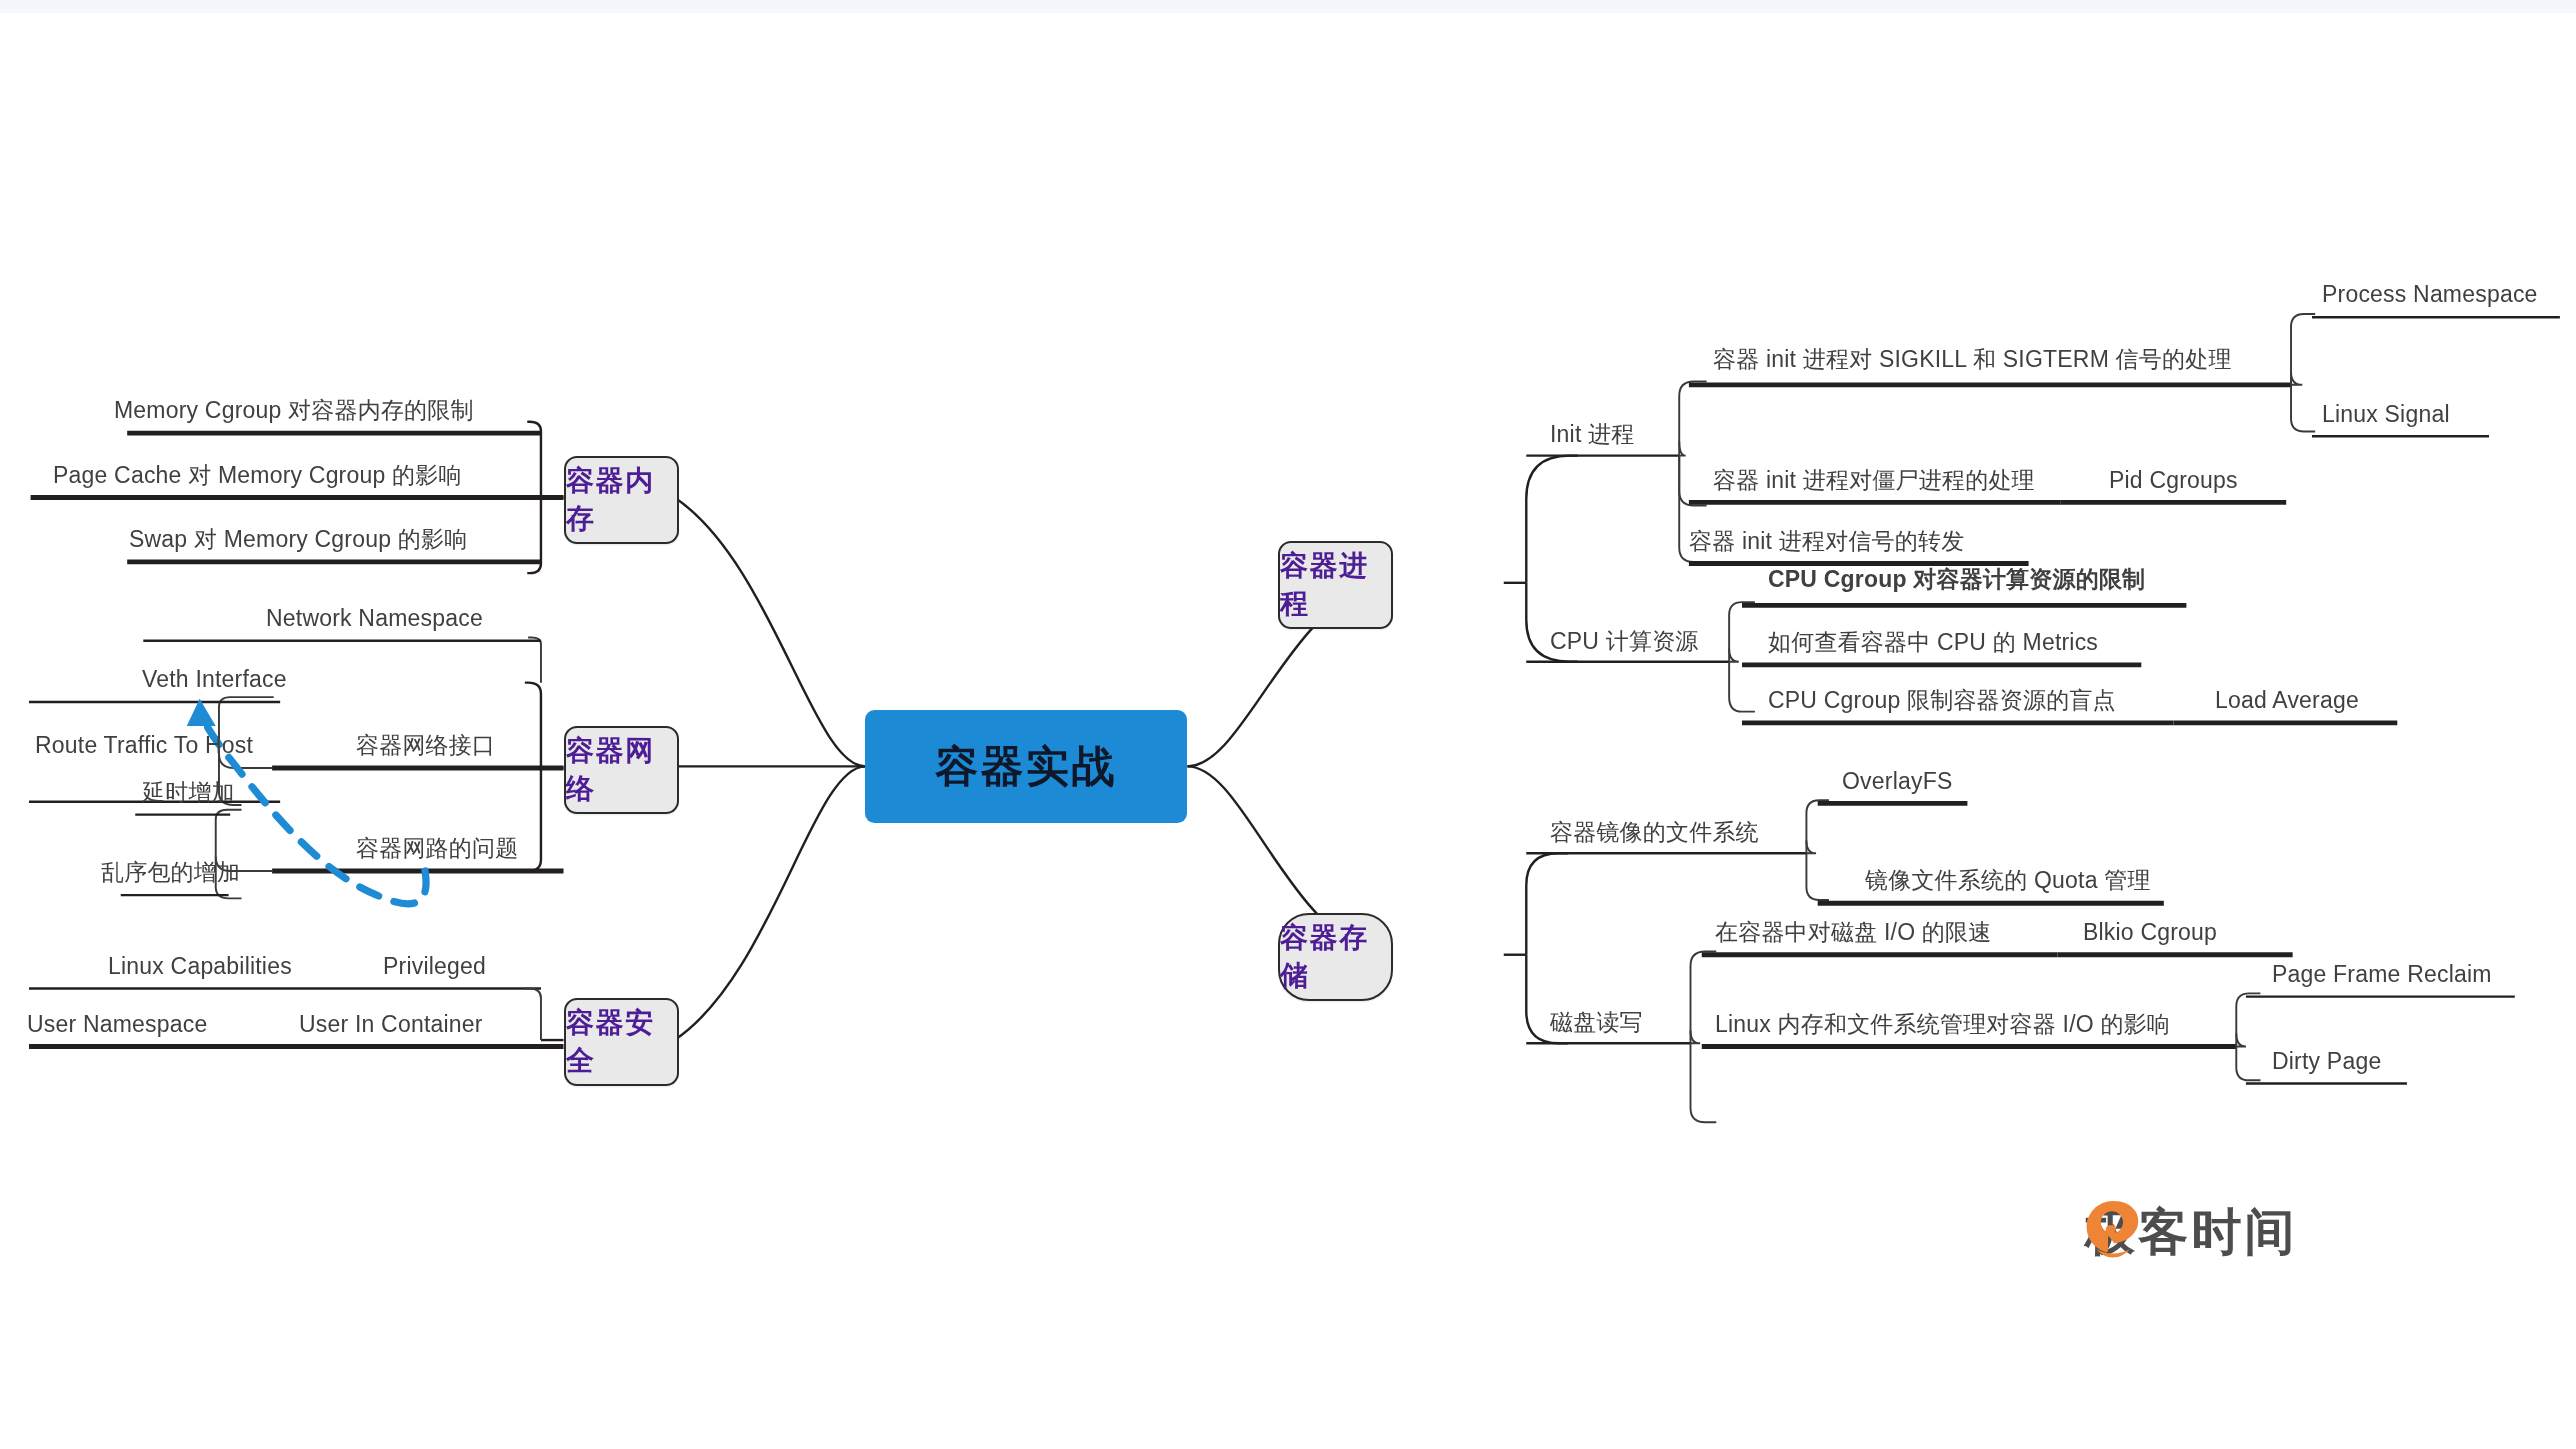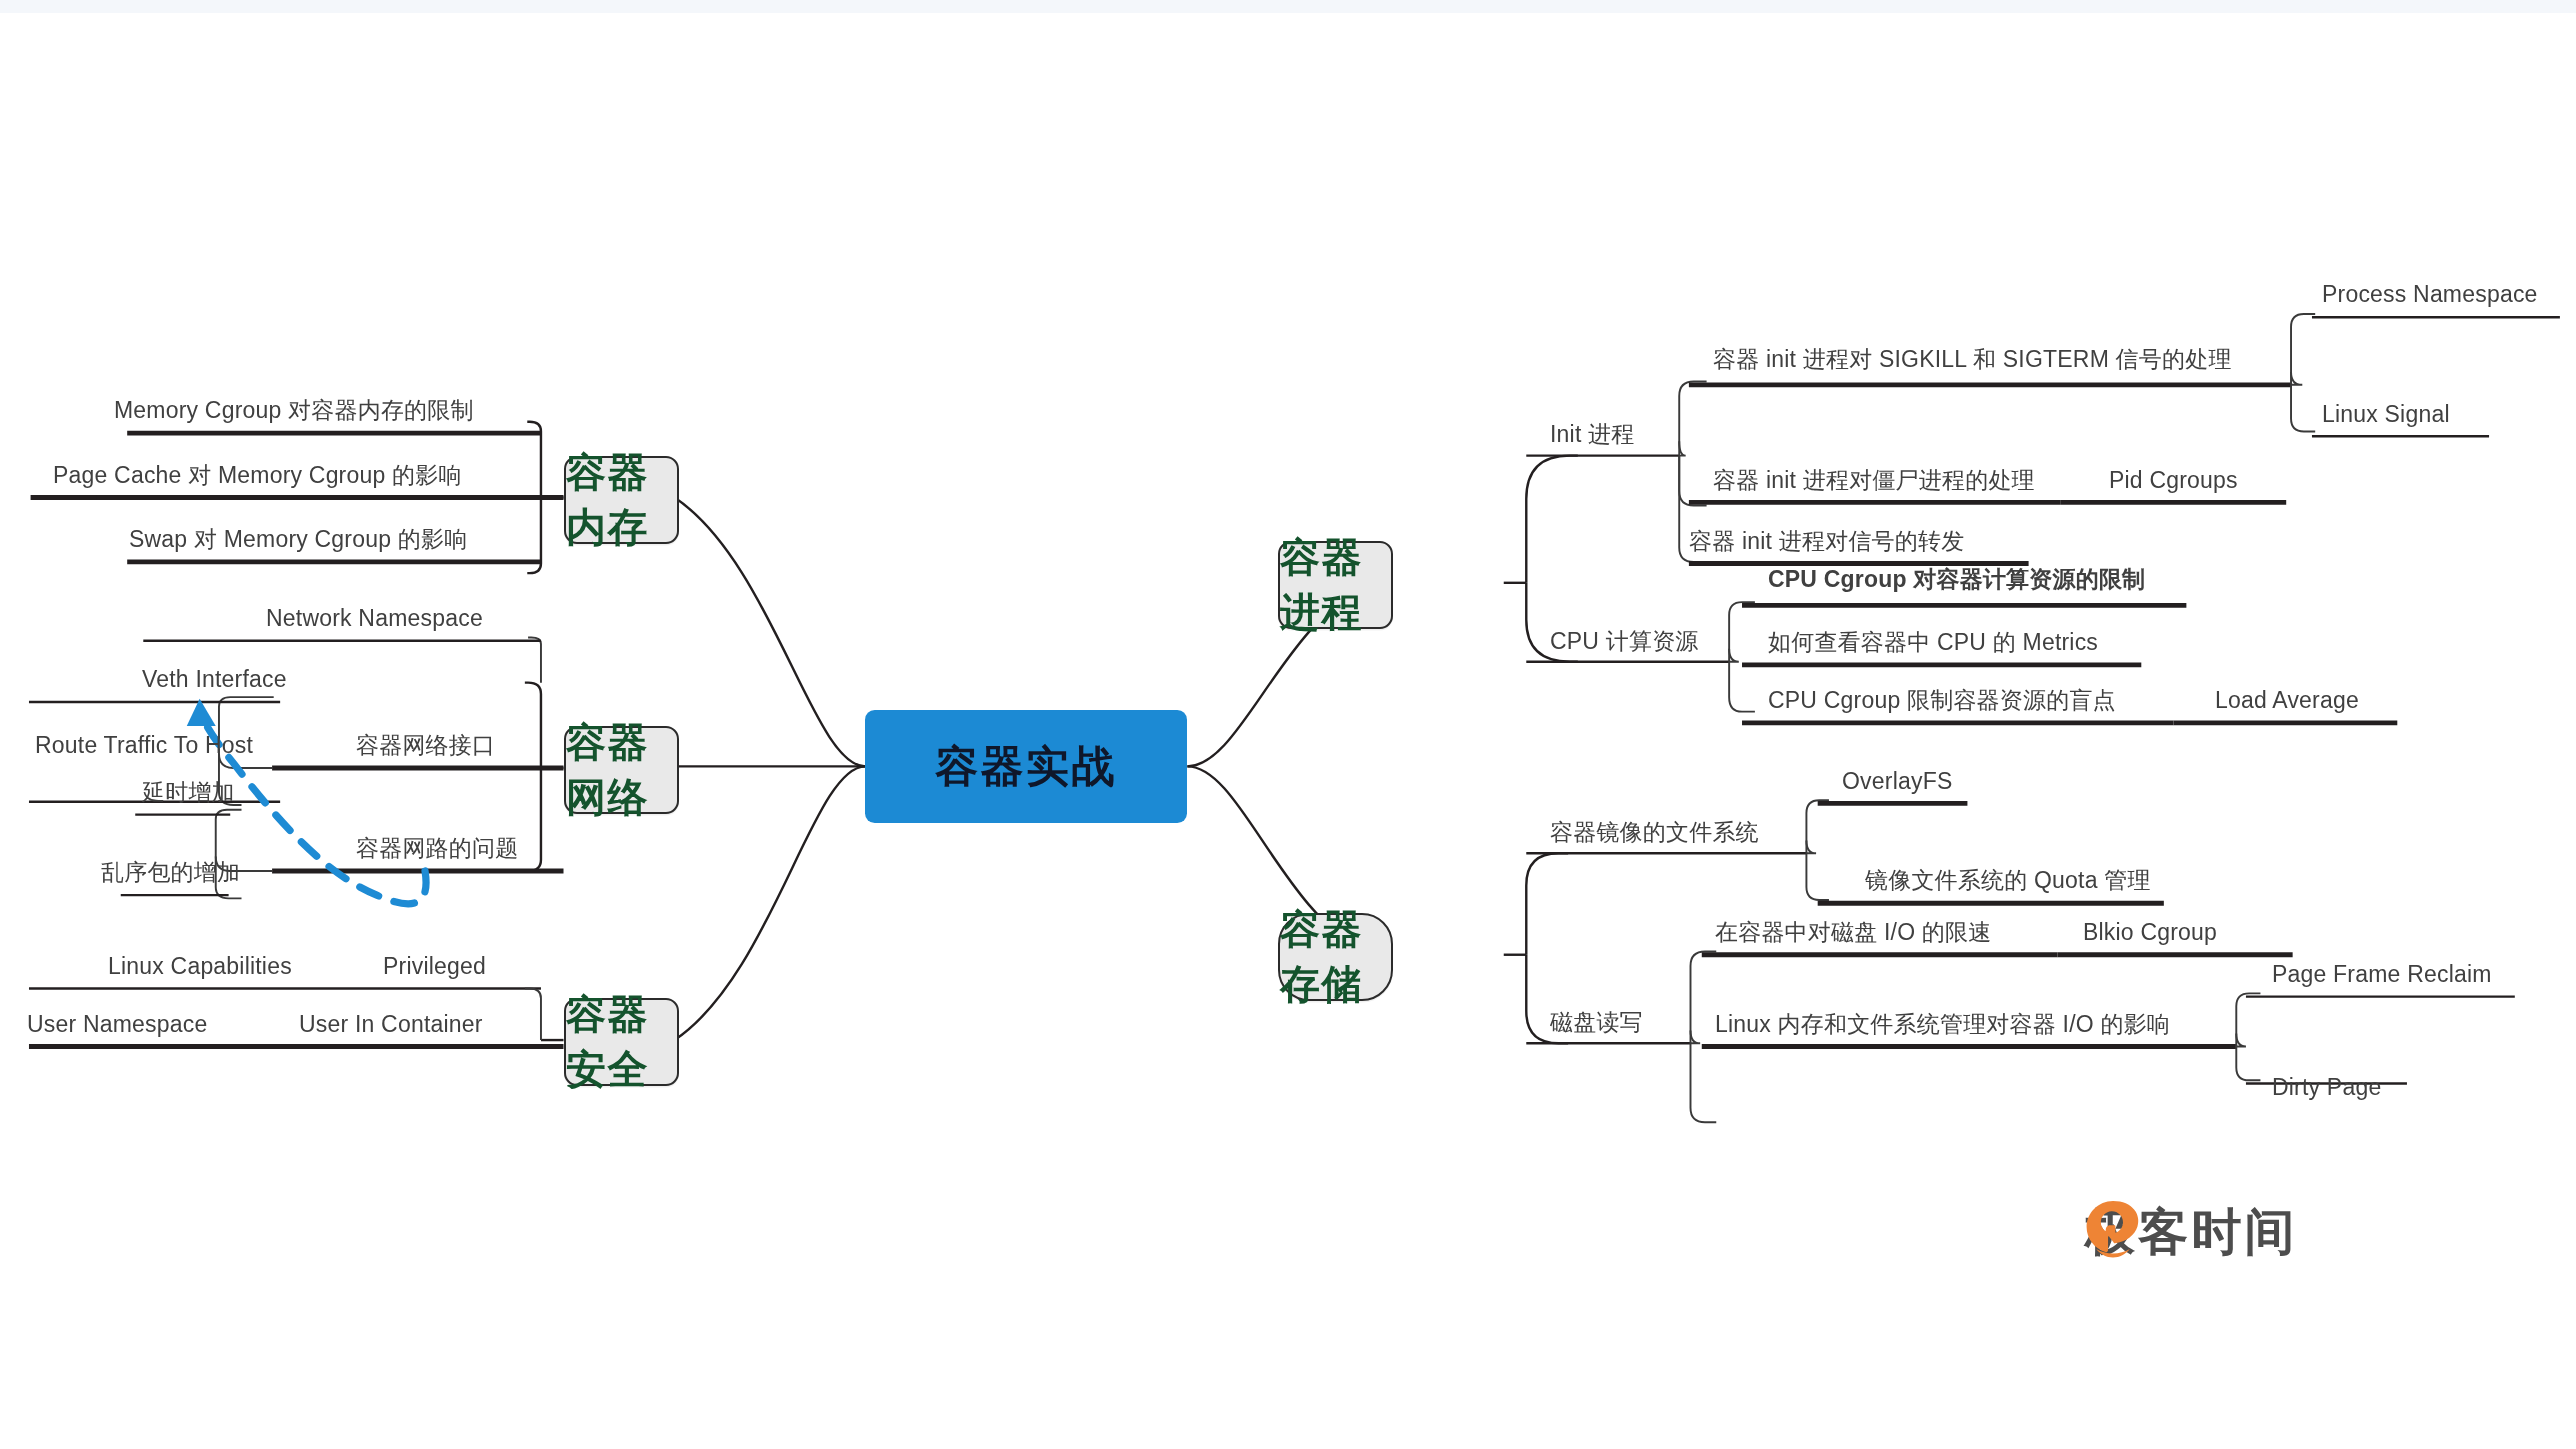"容器内存" .branch { color: #14532d -> #4c1d95; font-size: 40px -> 28px }
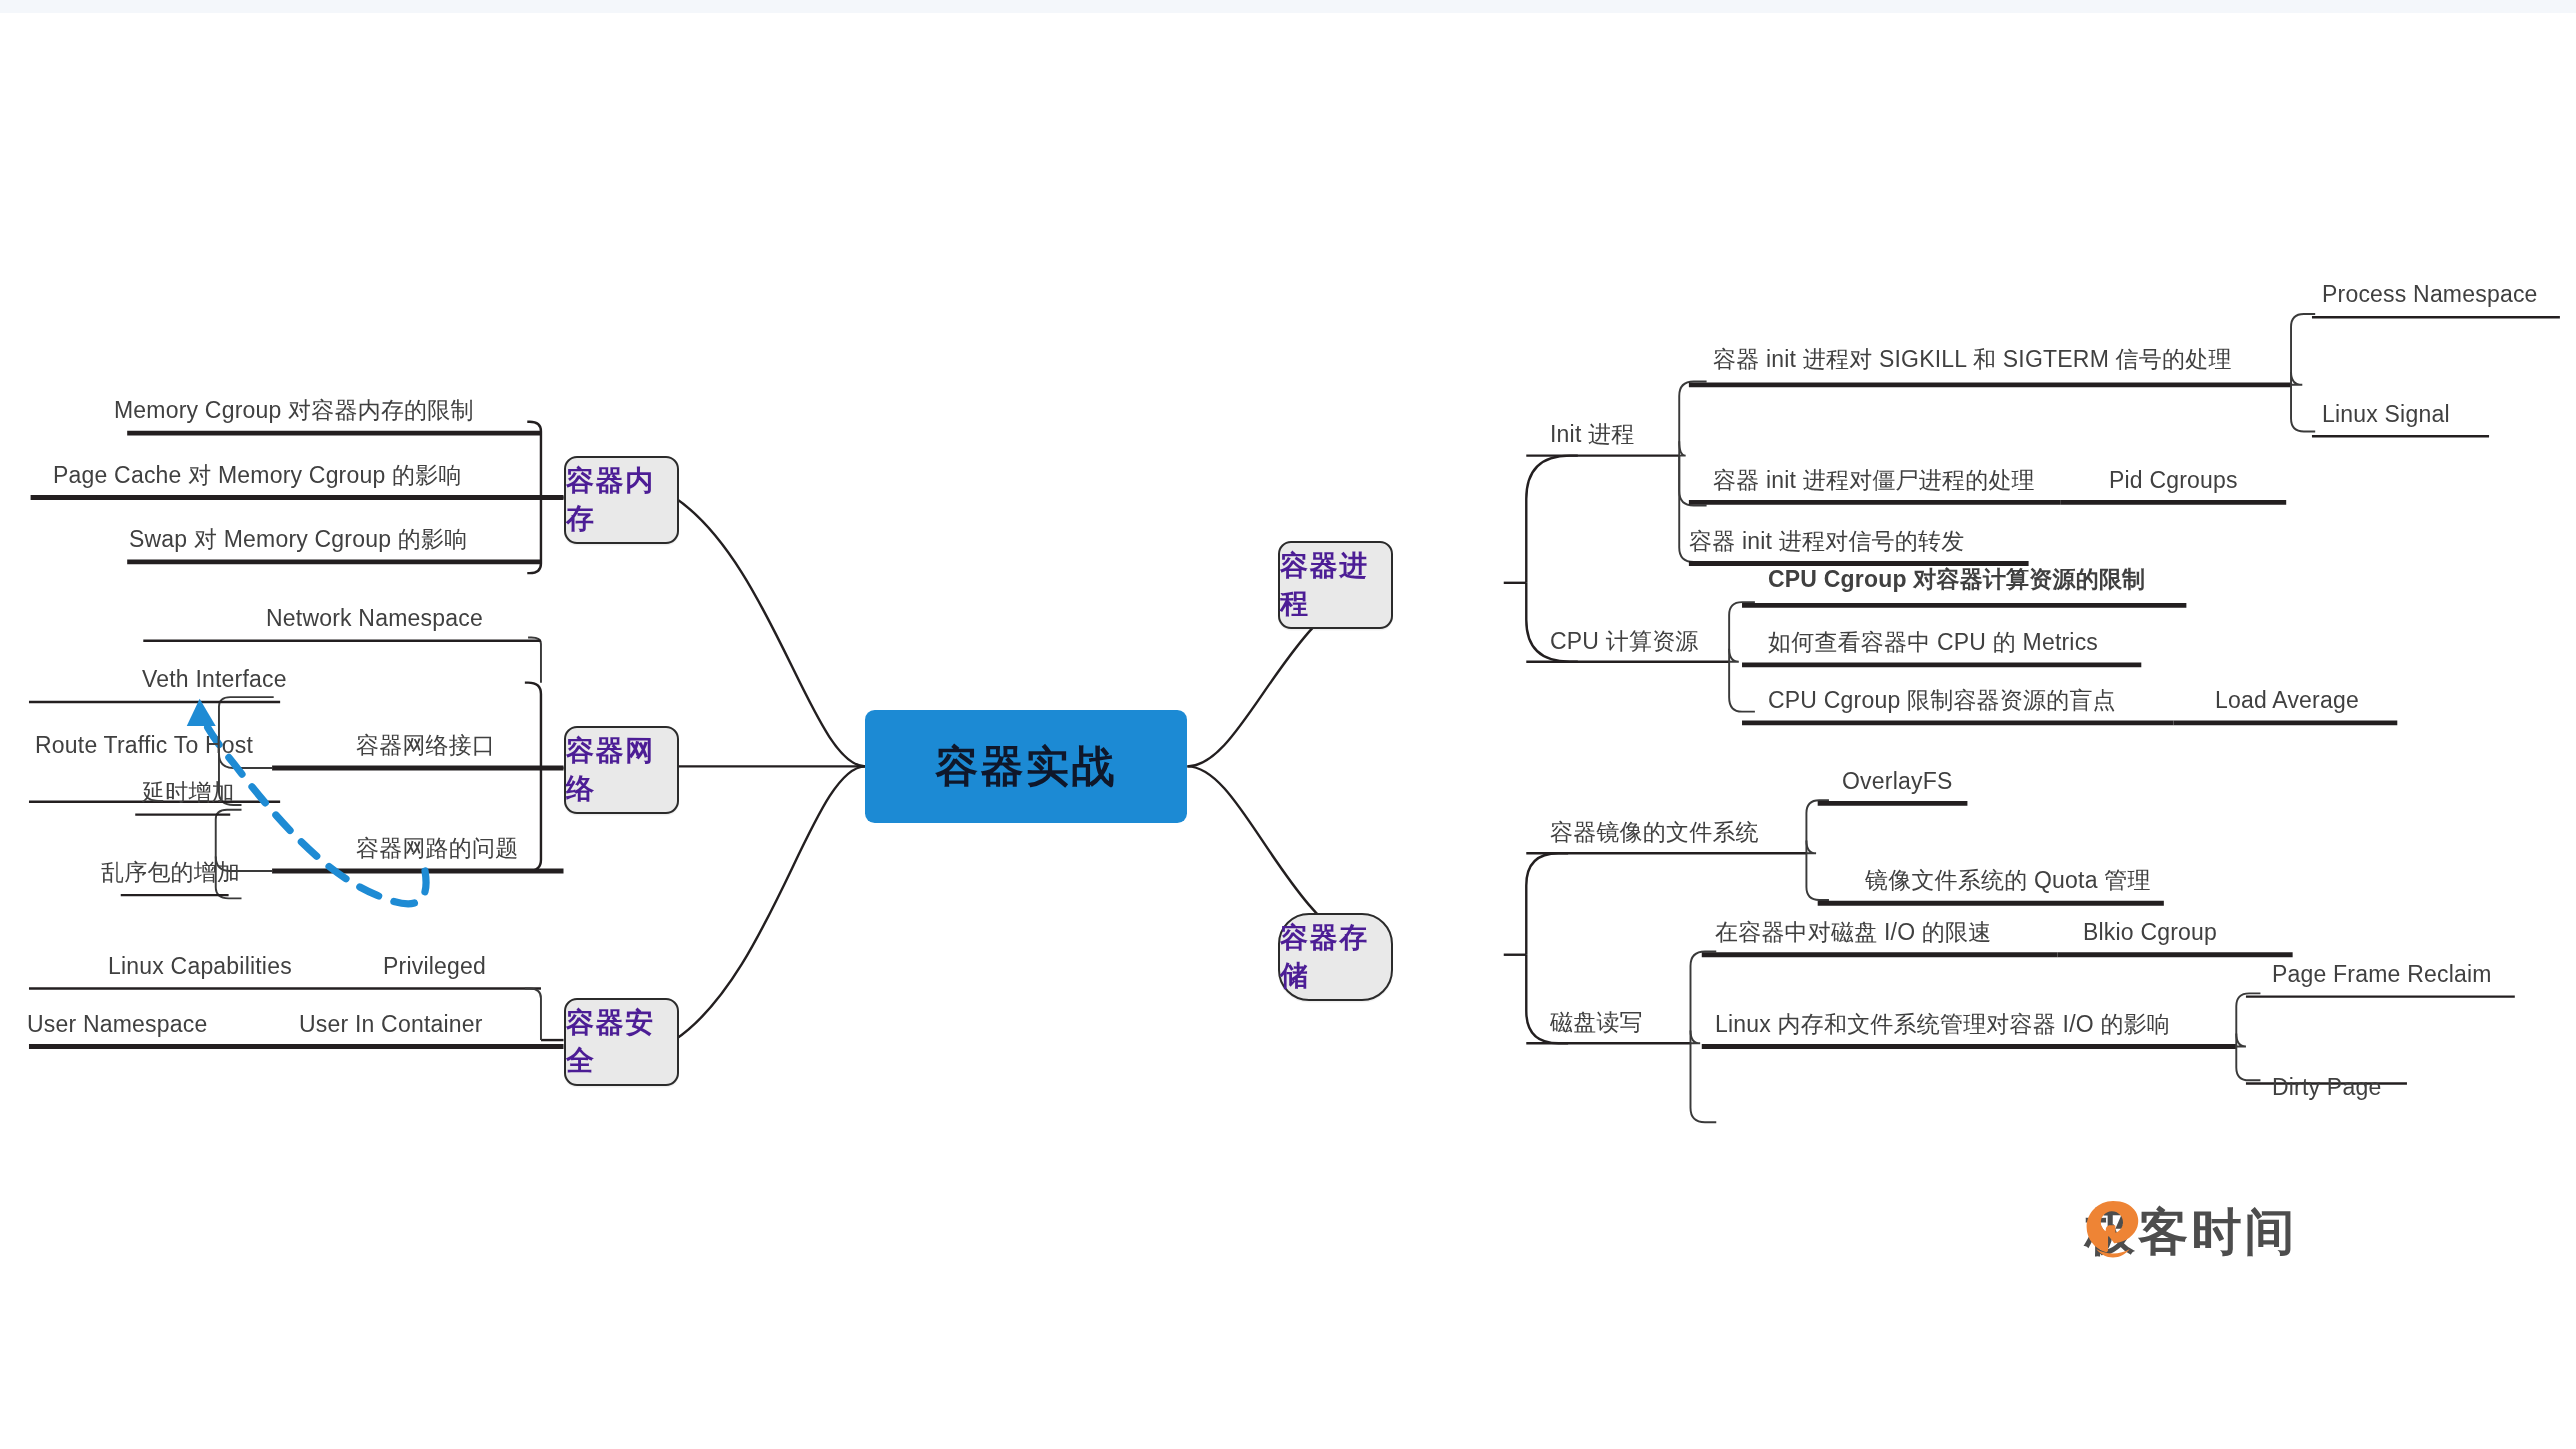"Dirty Page" div.node-label { top: 1076px -> 1050px }
